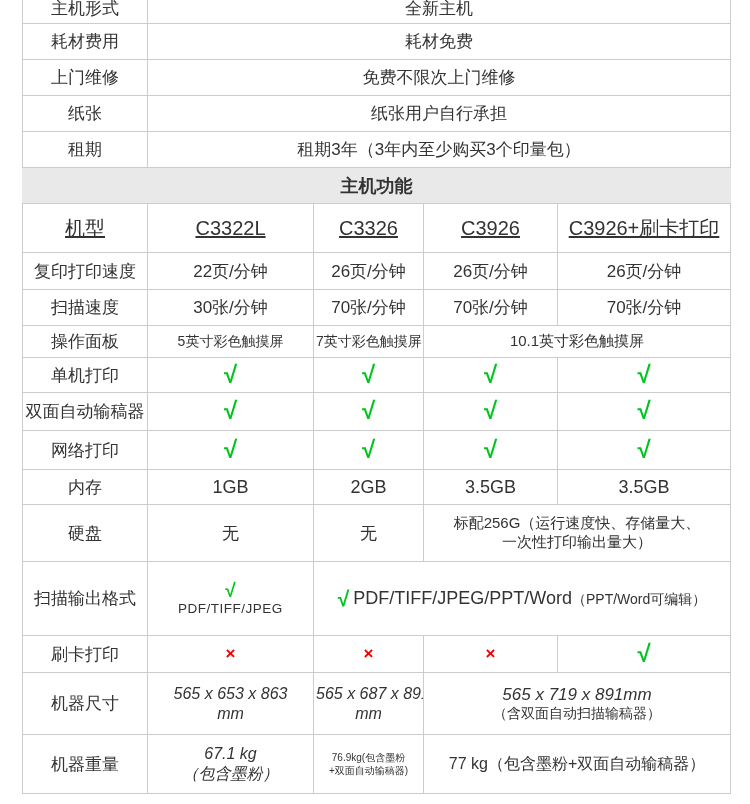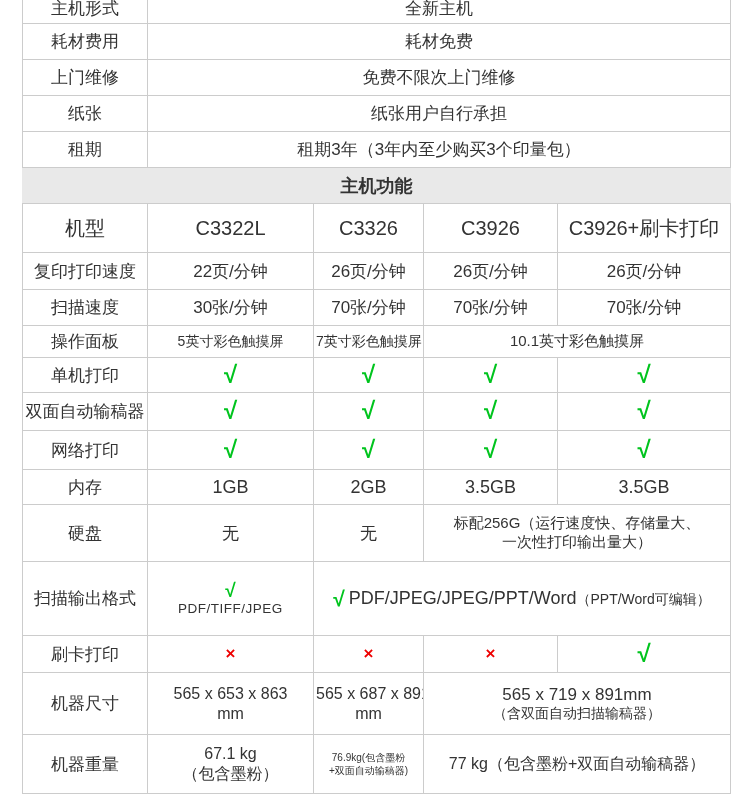"机型" tr.model-row td { text-decoration: none -> underline }
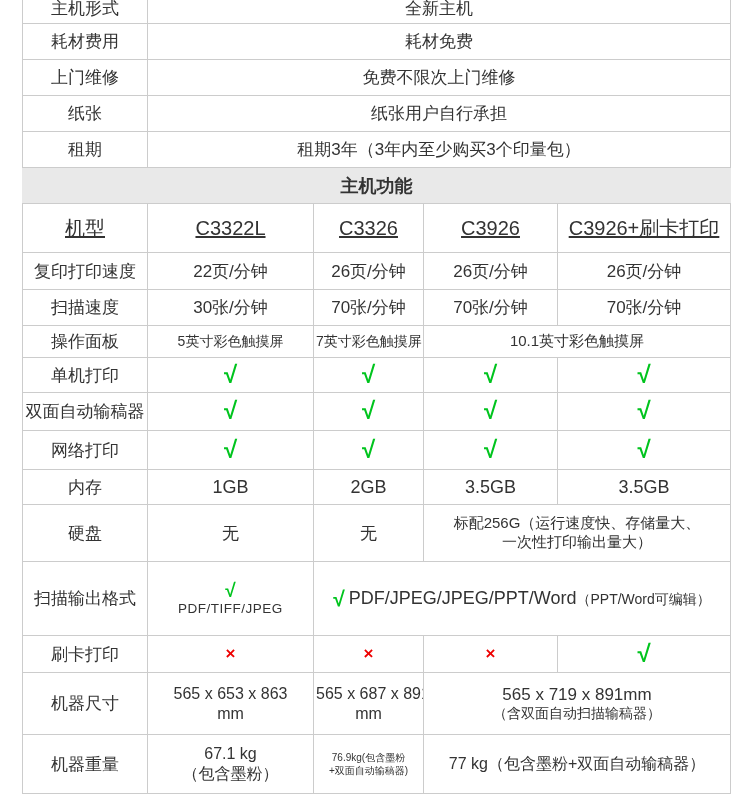"PDF/JPEG/JPEG/PPT/Word" span.fmt-main { text: PDF/JPEG/JPEG/PPT/Word -> PDF/TIFF/JPEG/PPT/Word }
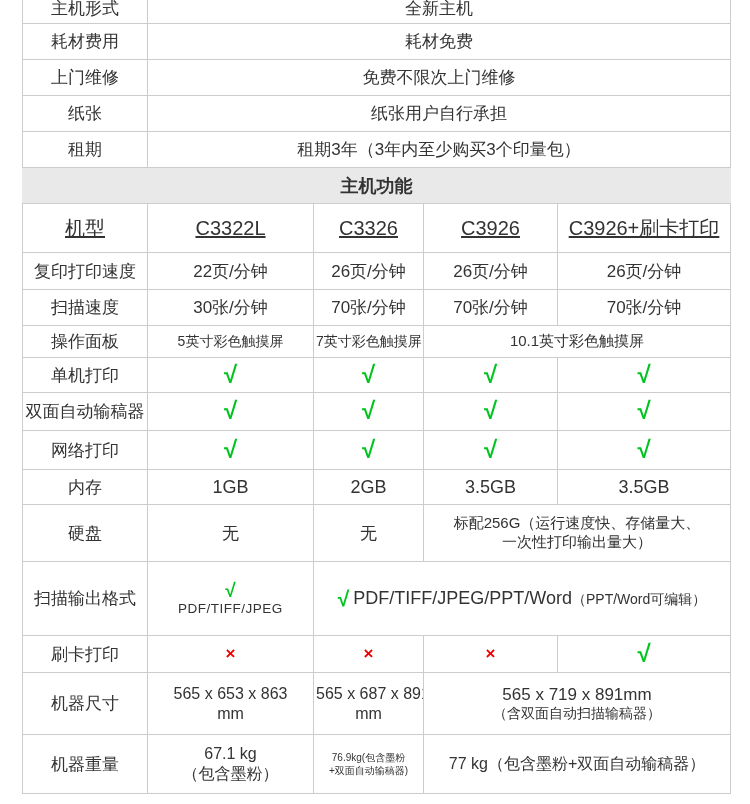"565 x 653 x 863" .two-line { font-style: none -> italic }
